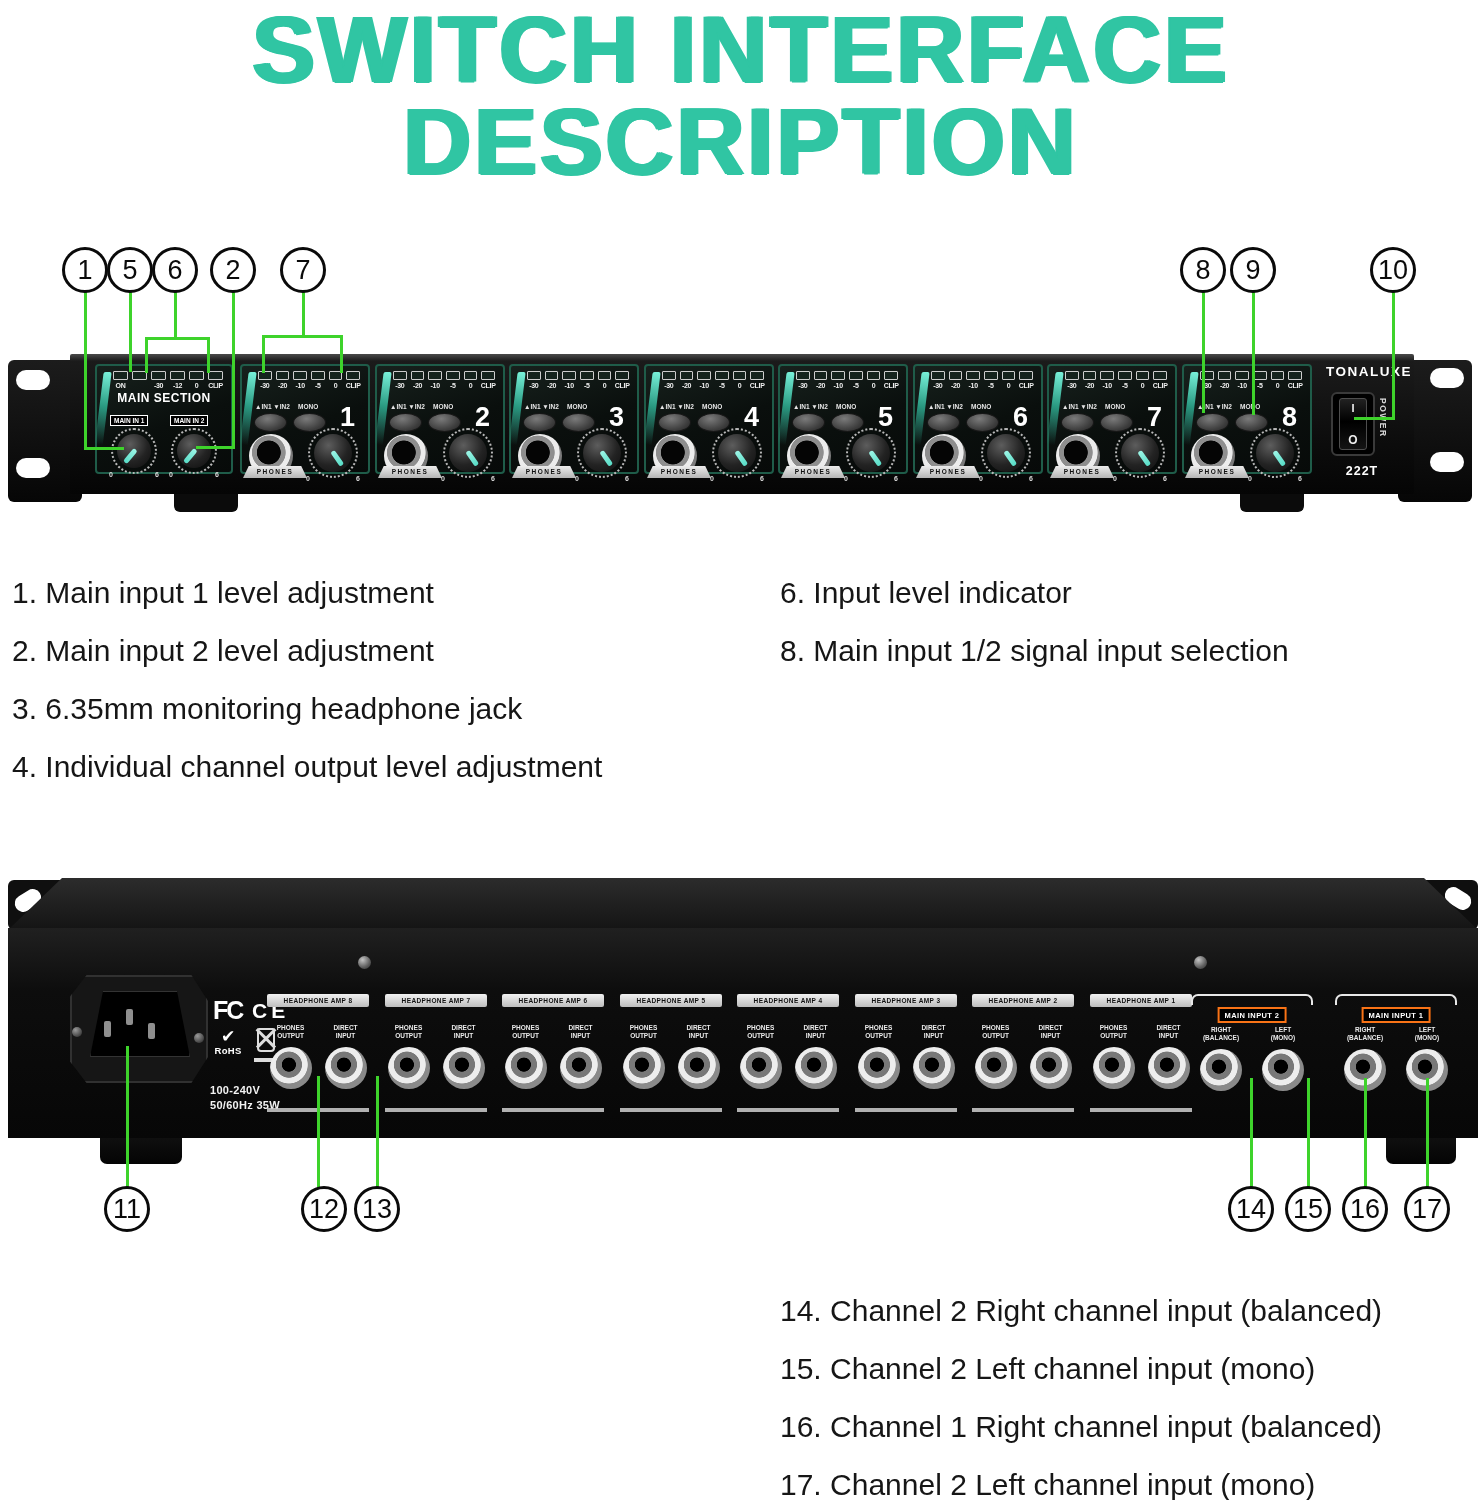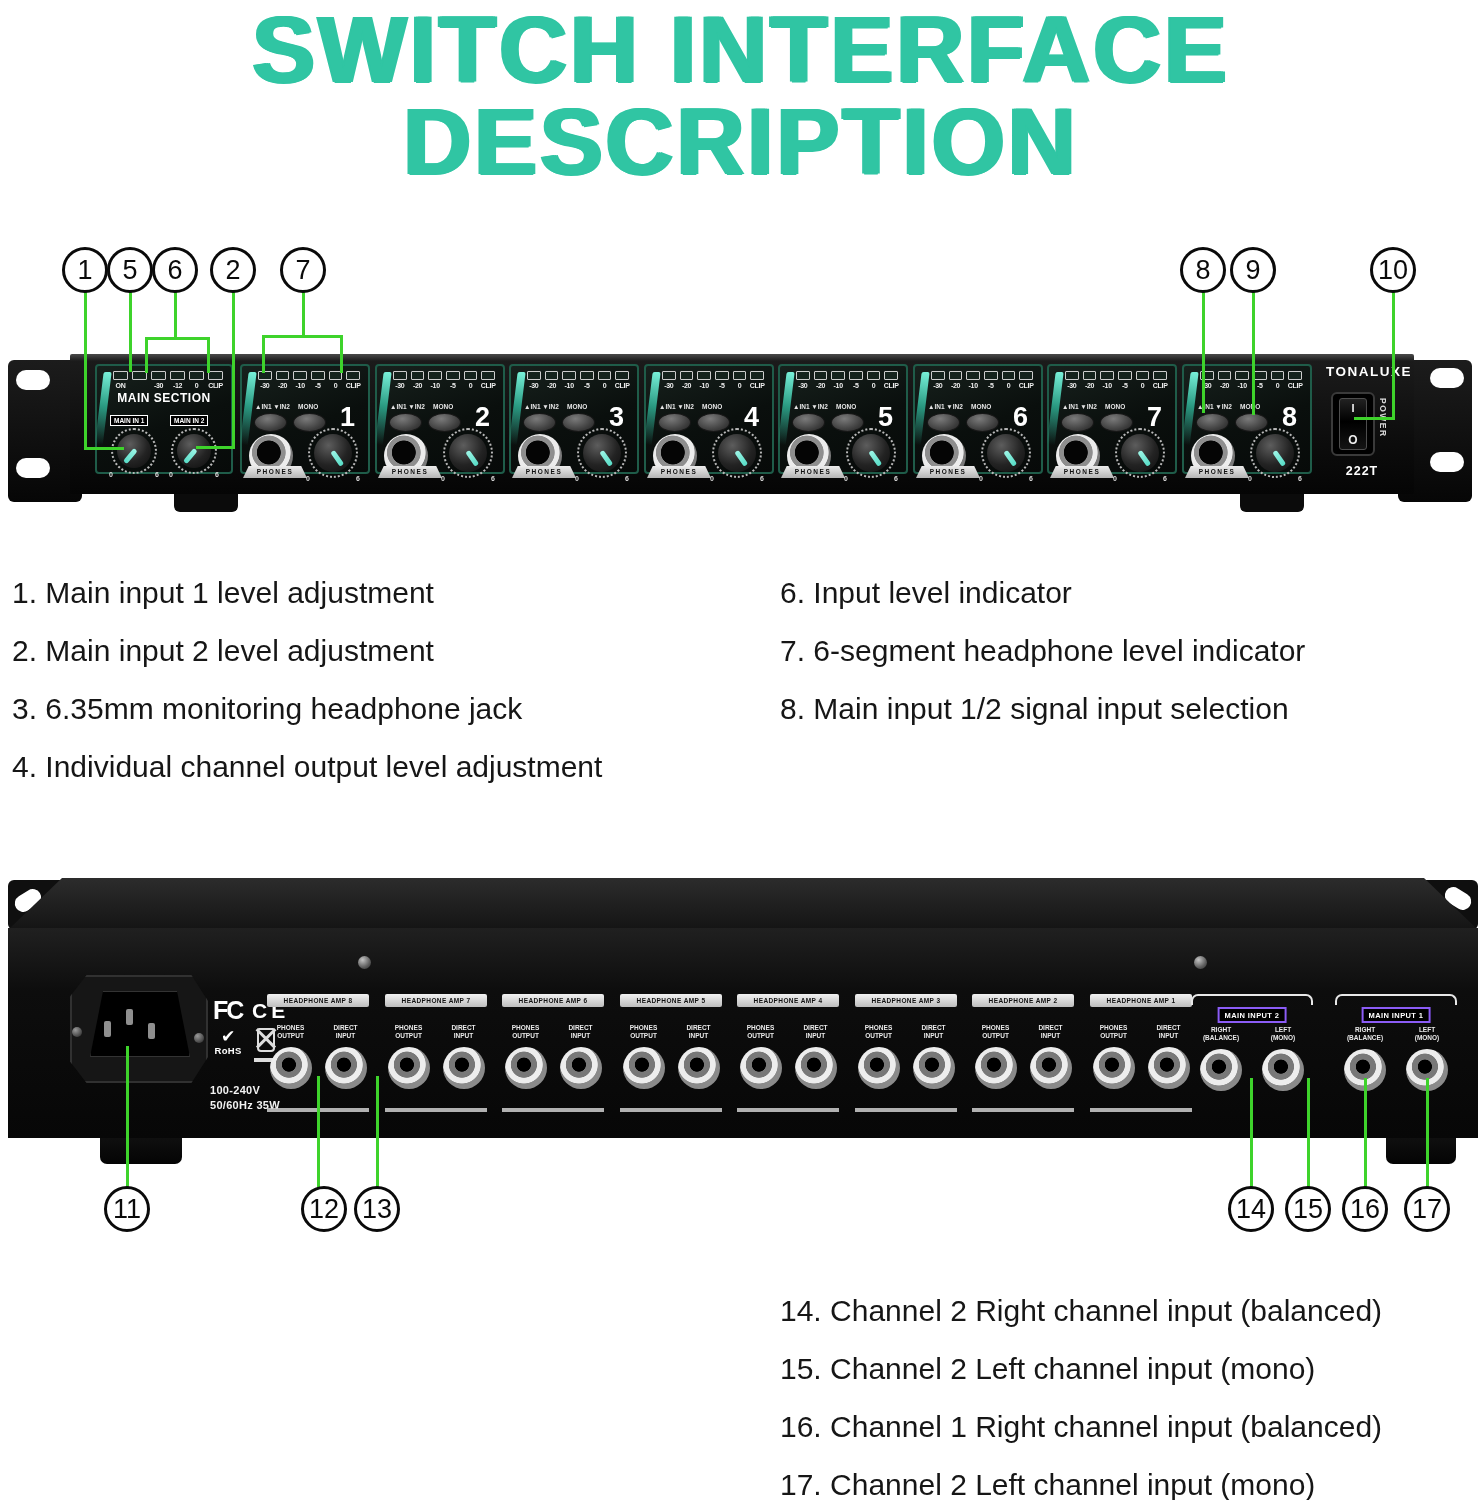"7. 6-segment headphone level indicator" div.ditem { html: <div>7. 6-segment headphone level indicator</div> -> none }
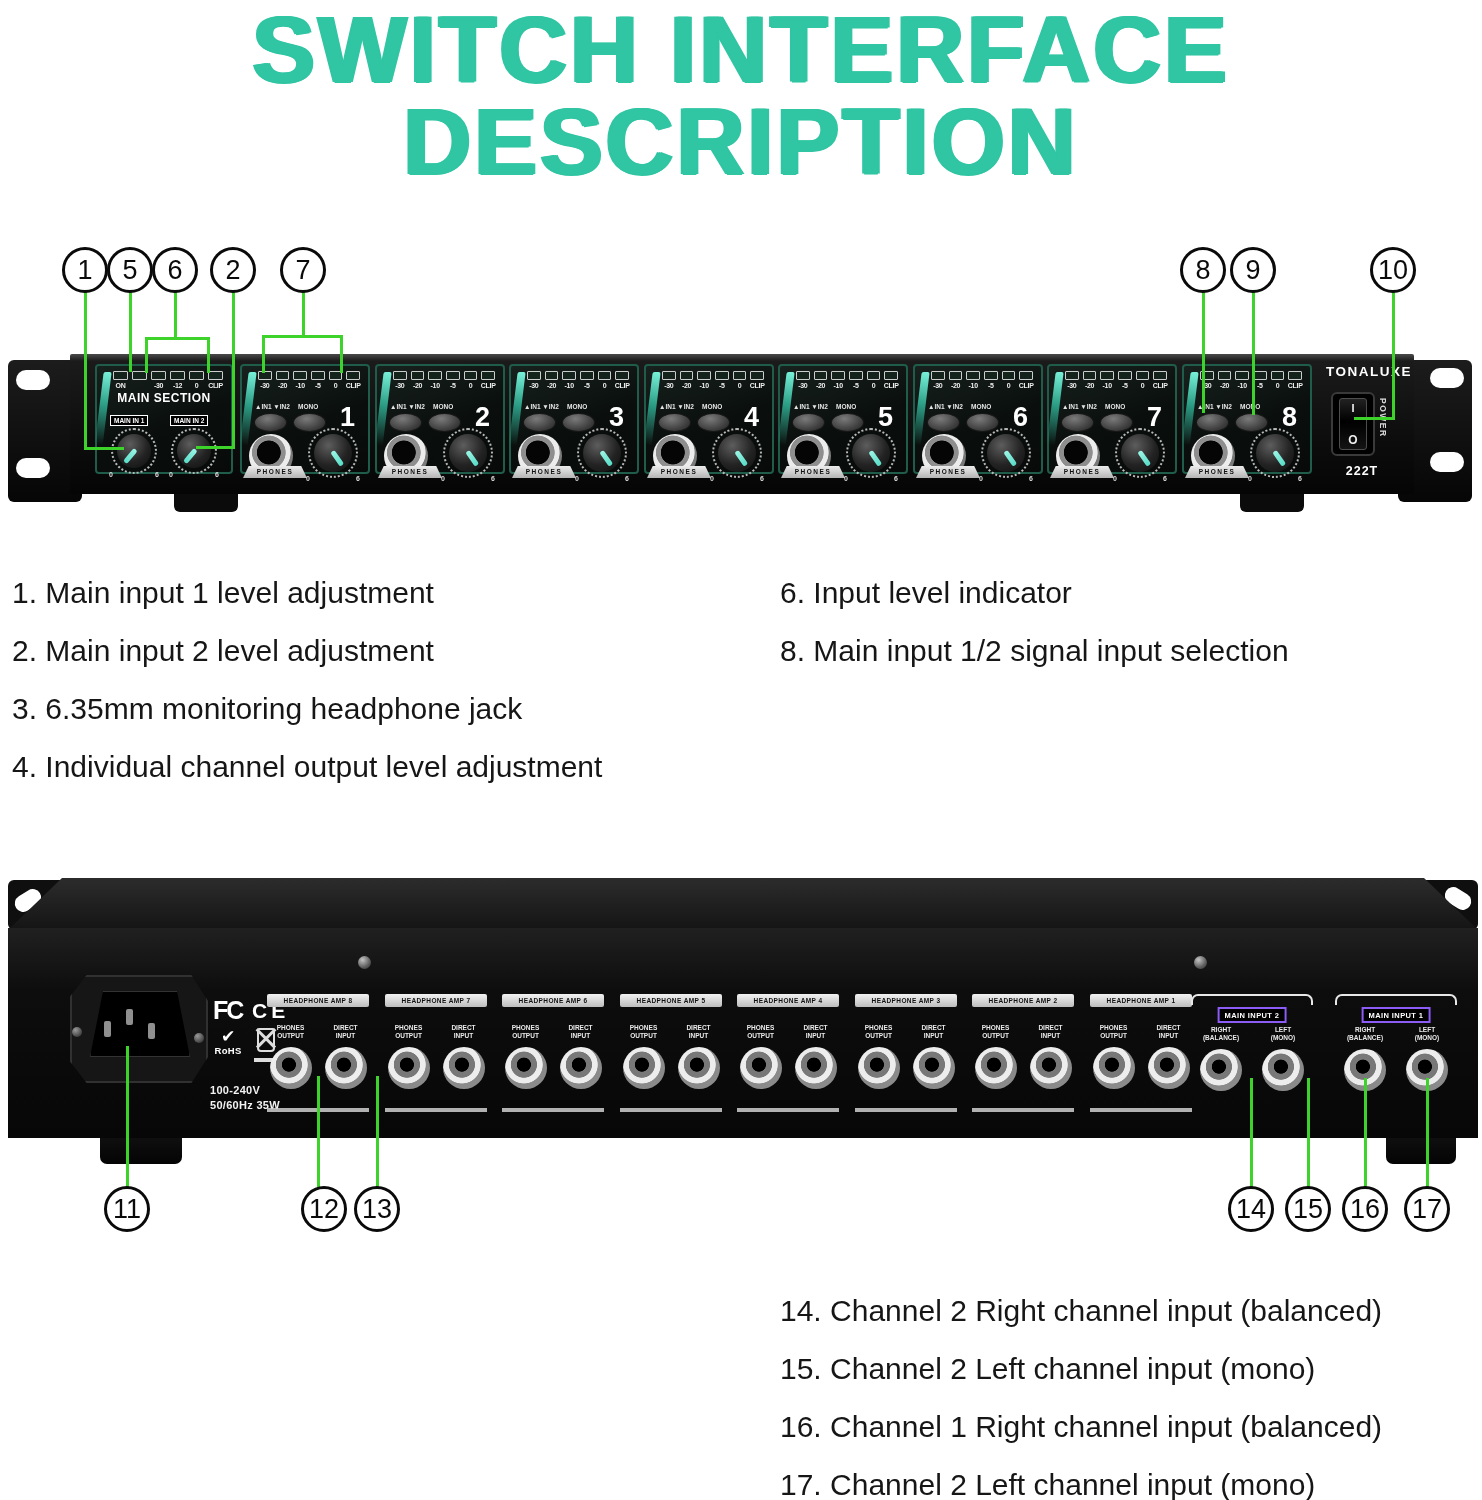"MAIN INPUT 2" .mi-badge { border: 2px solid #8b5cf6 -> 2px solid #f97316 }
